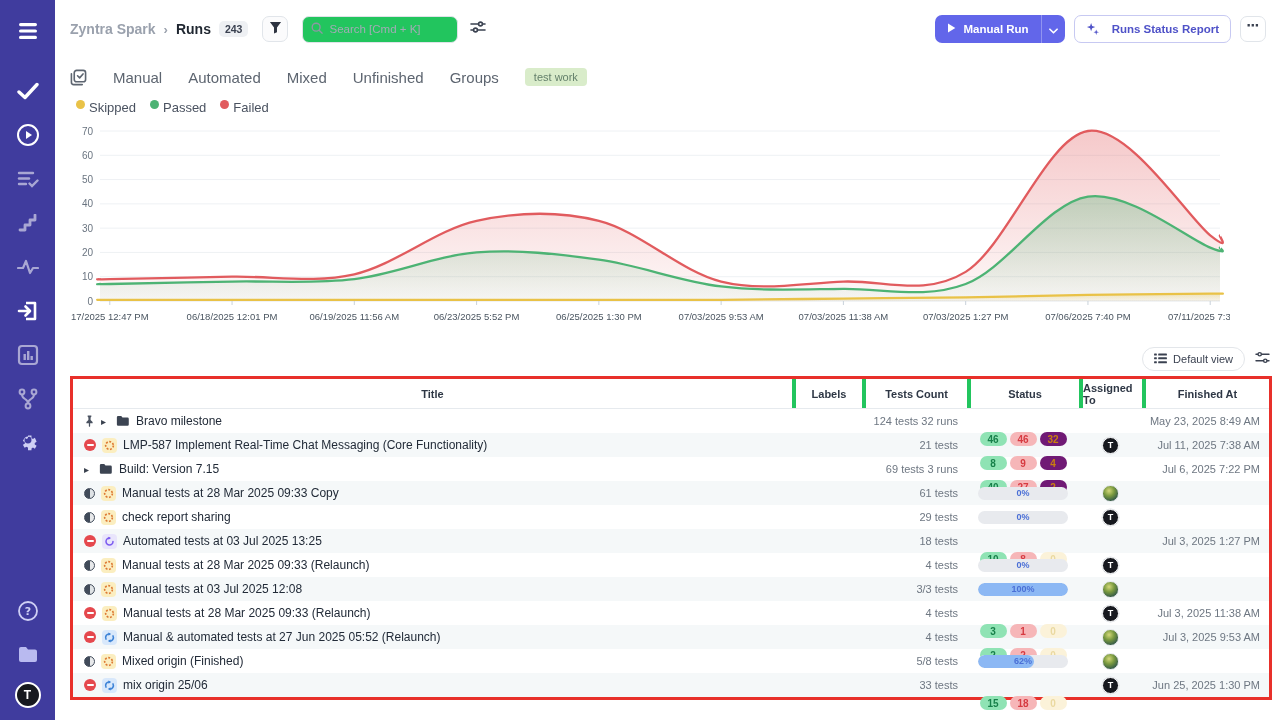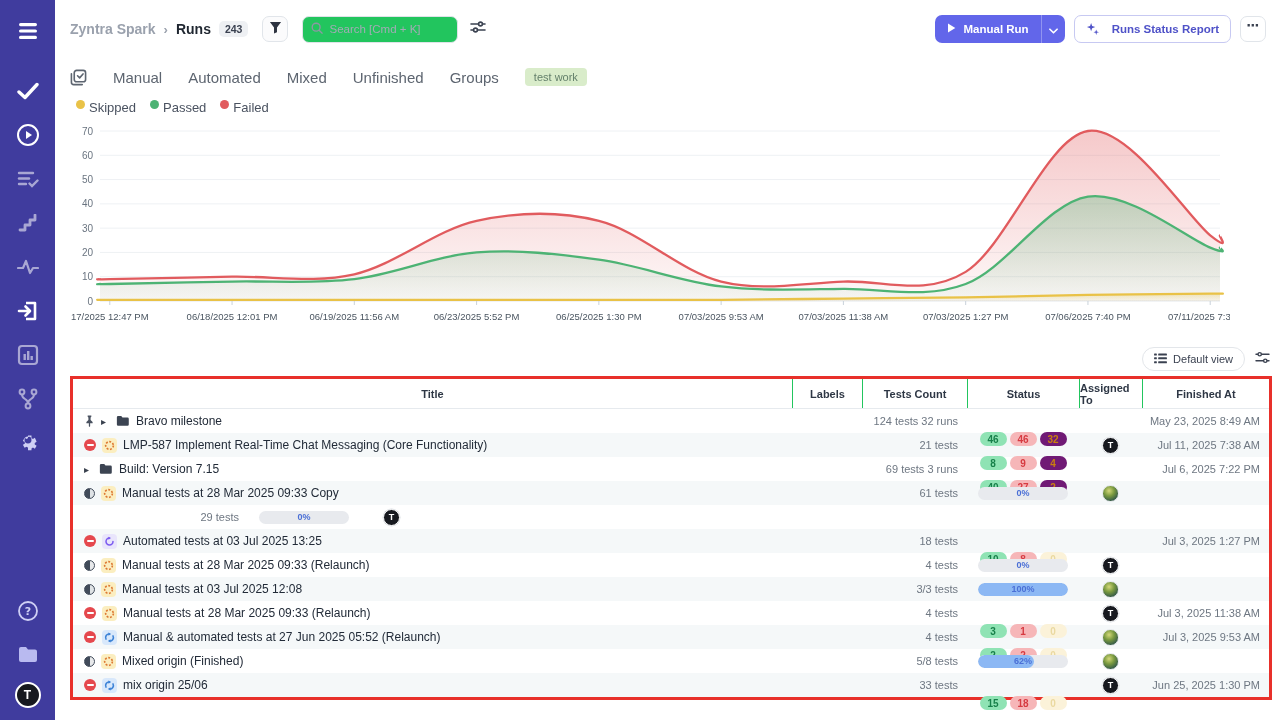"Labels" .th + .th { border-left: 1px solid #22c55e -> 4px solid #22c55e }
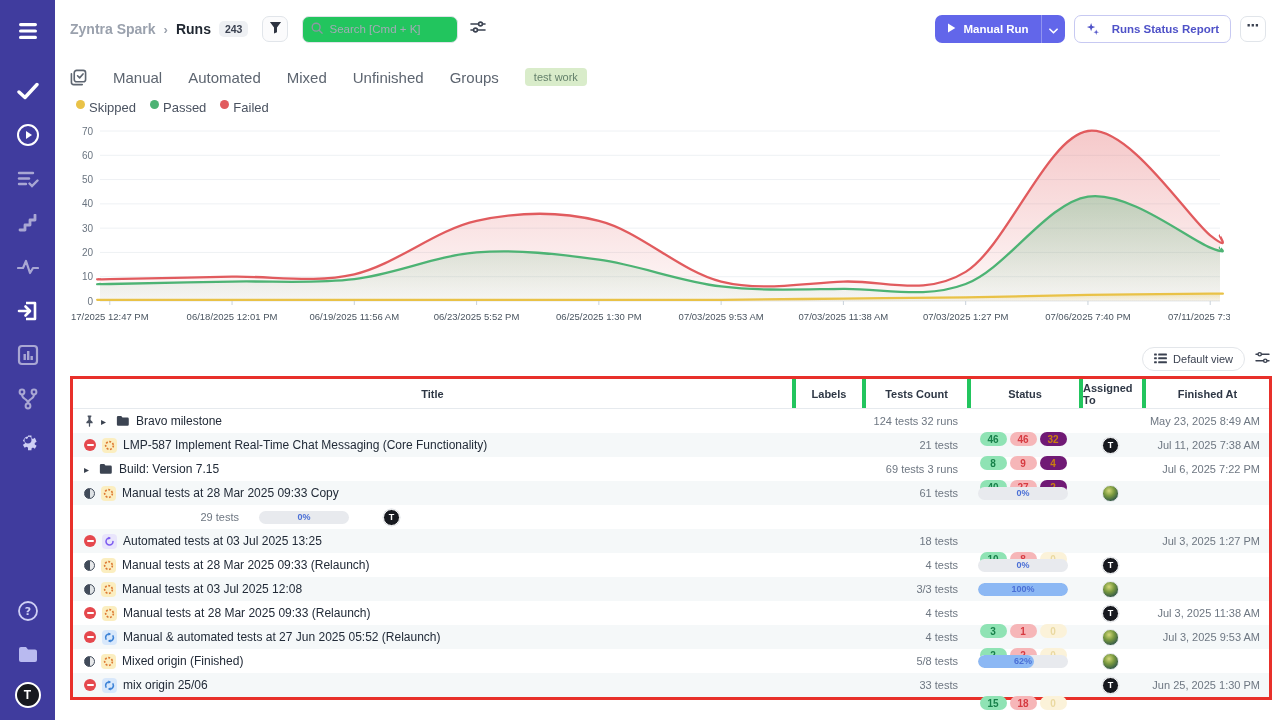"check report sharing" div.cell { html: none -> <div> <span></span> <span> <svg> <circle></circle> </svg> </span> <span>check report sharing</span> </div> }
